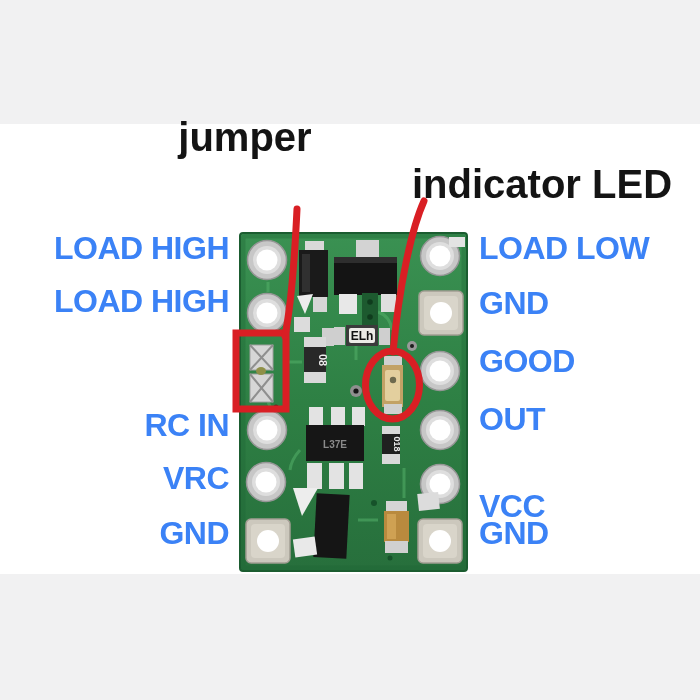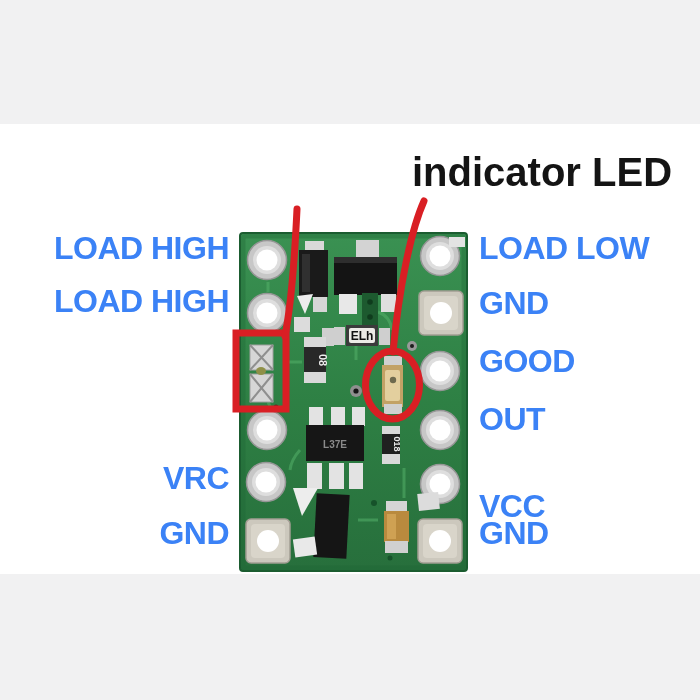"jumper" div { html: none -> <div>jumper</div> }
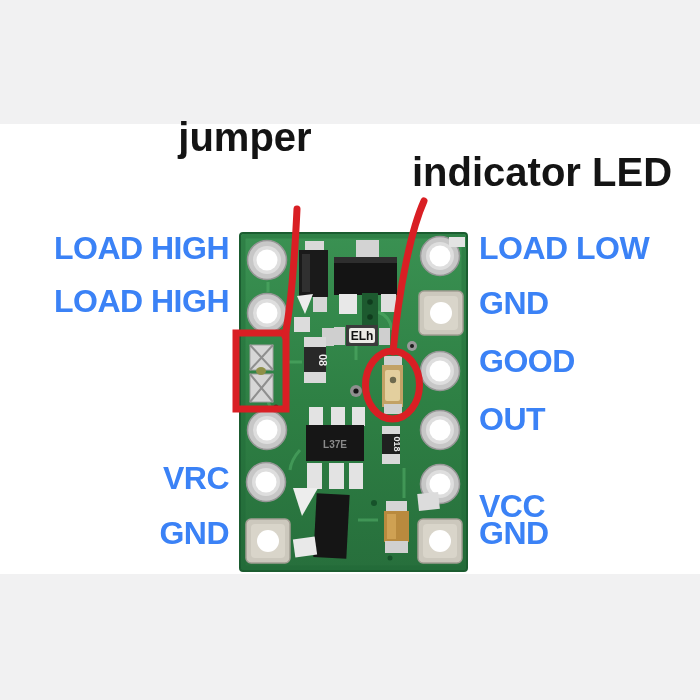"indicator LED" .ann-led { top: 152px -> 164px }
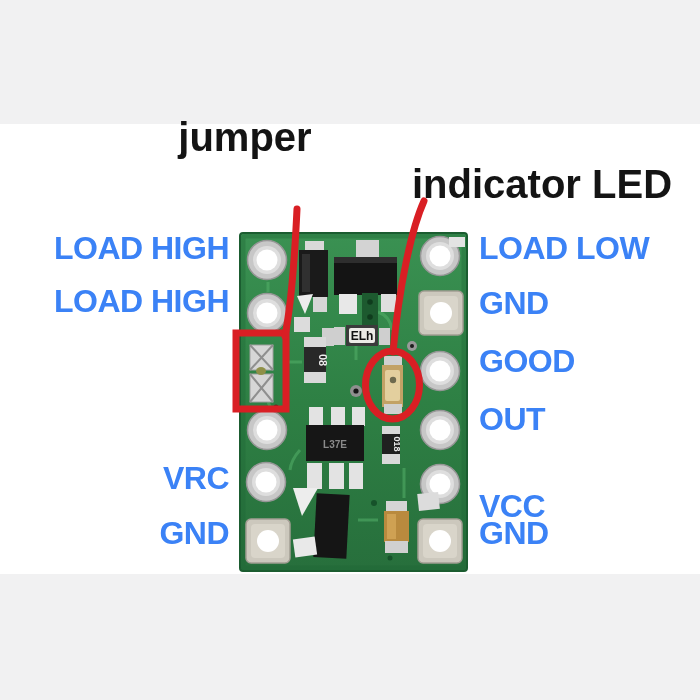"RC IN" div.pin-label { html: none -> <div>RC IN</div> }
